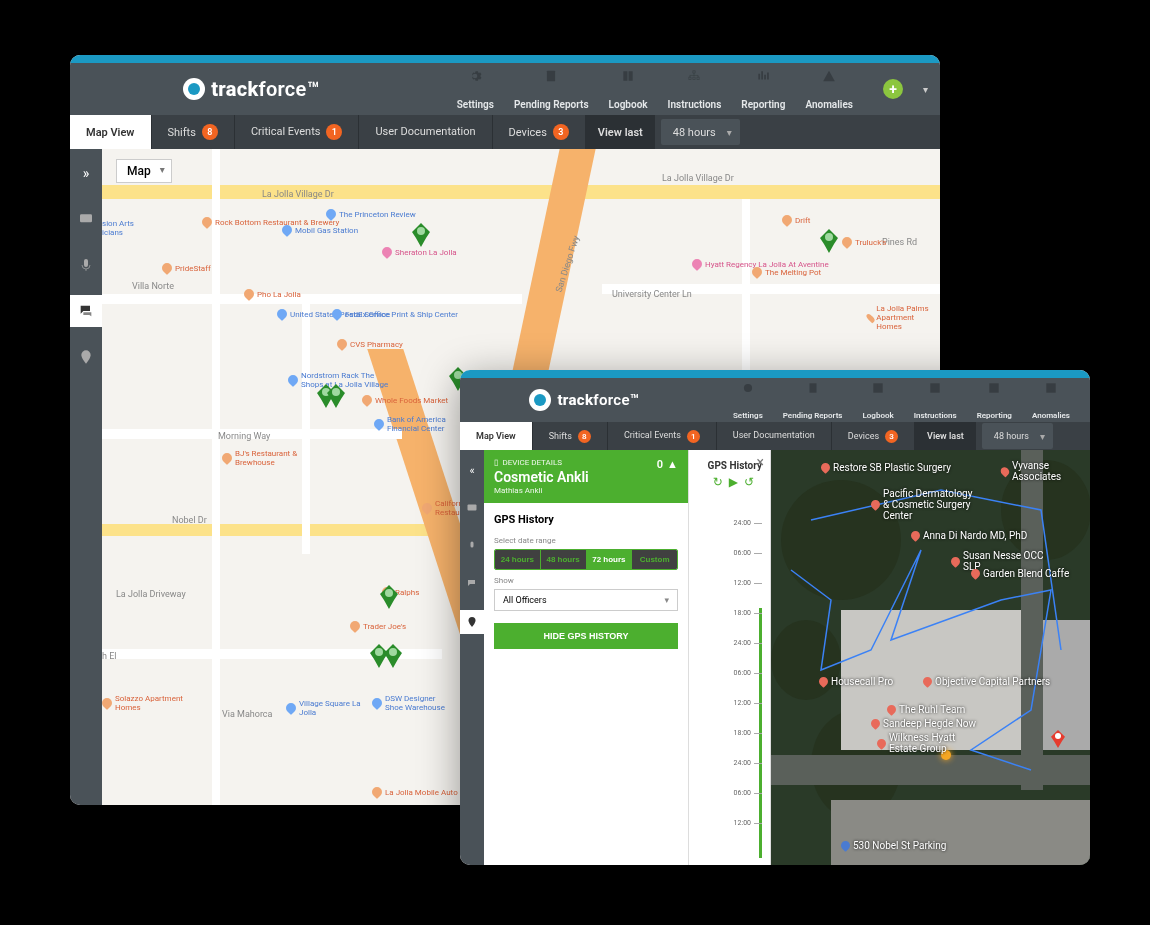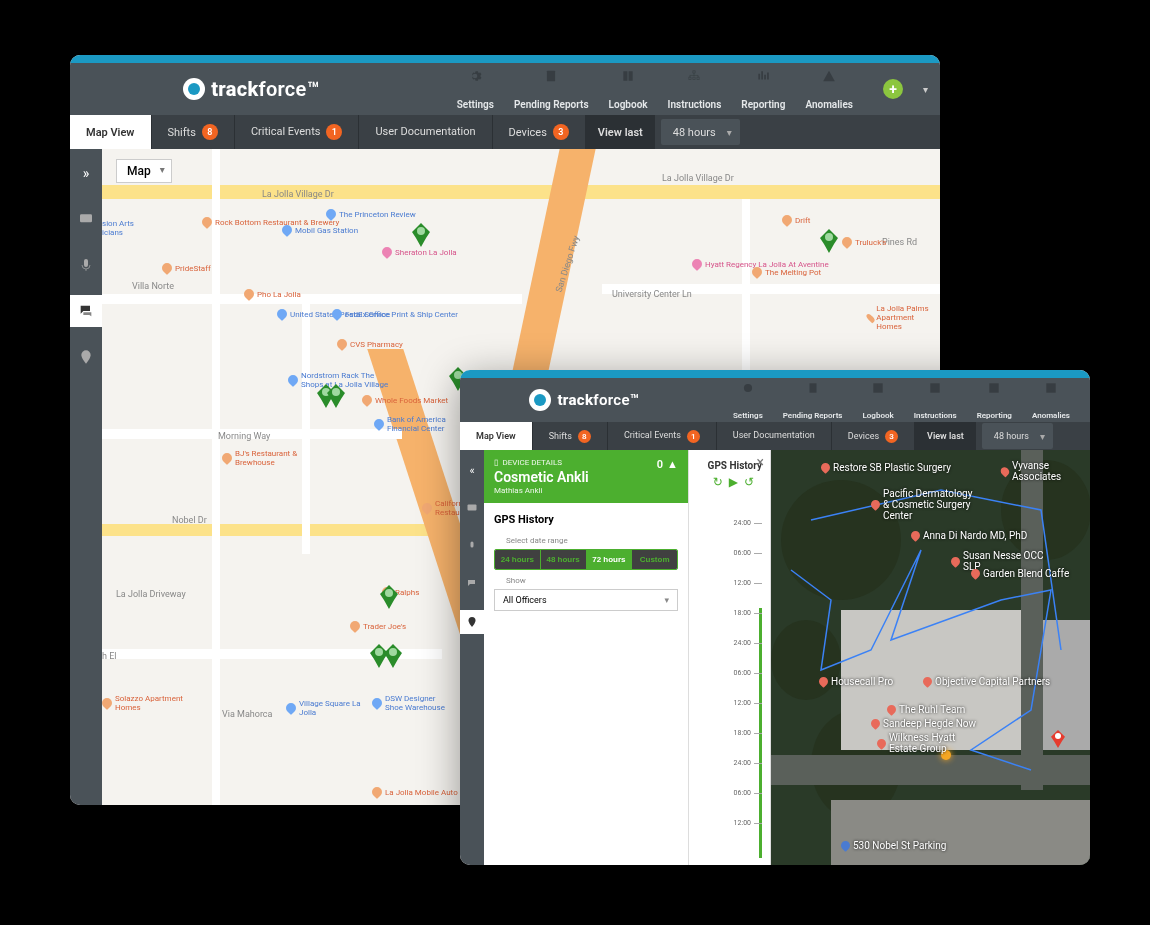"Select date range" .section-label { margin: 6px 12px 4px -> 6px 0 4px }
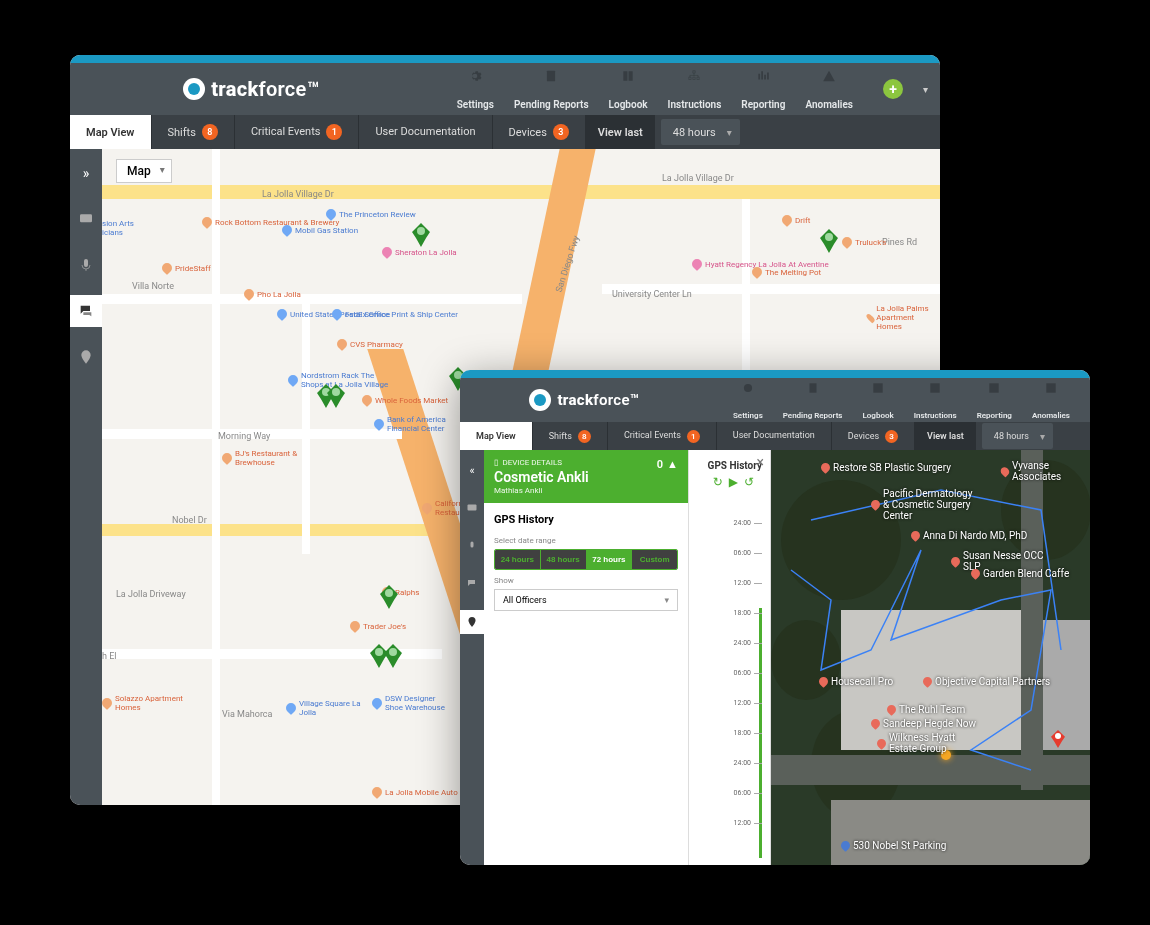"HIDE GPS HISTORY" button.hide-btn { html: none -> <button>HIDE GPS HISTORY</button> }
